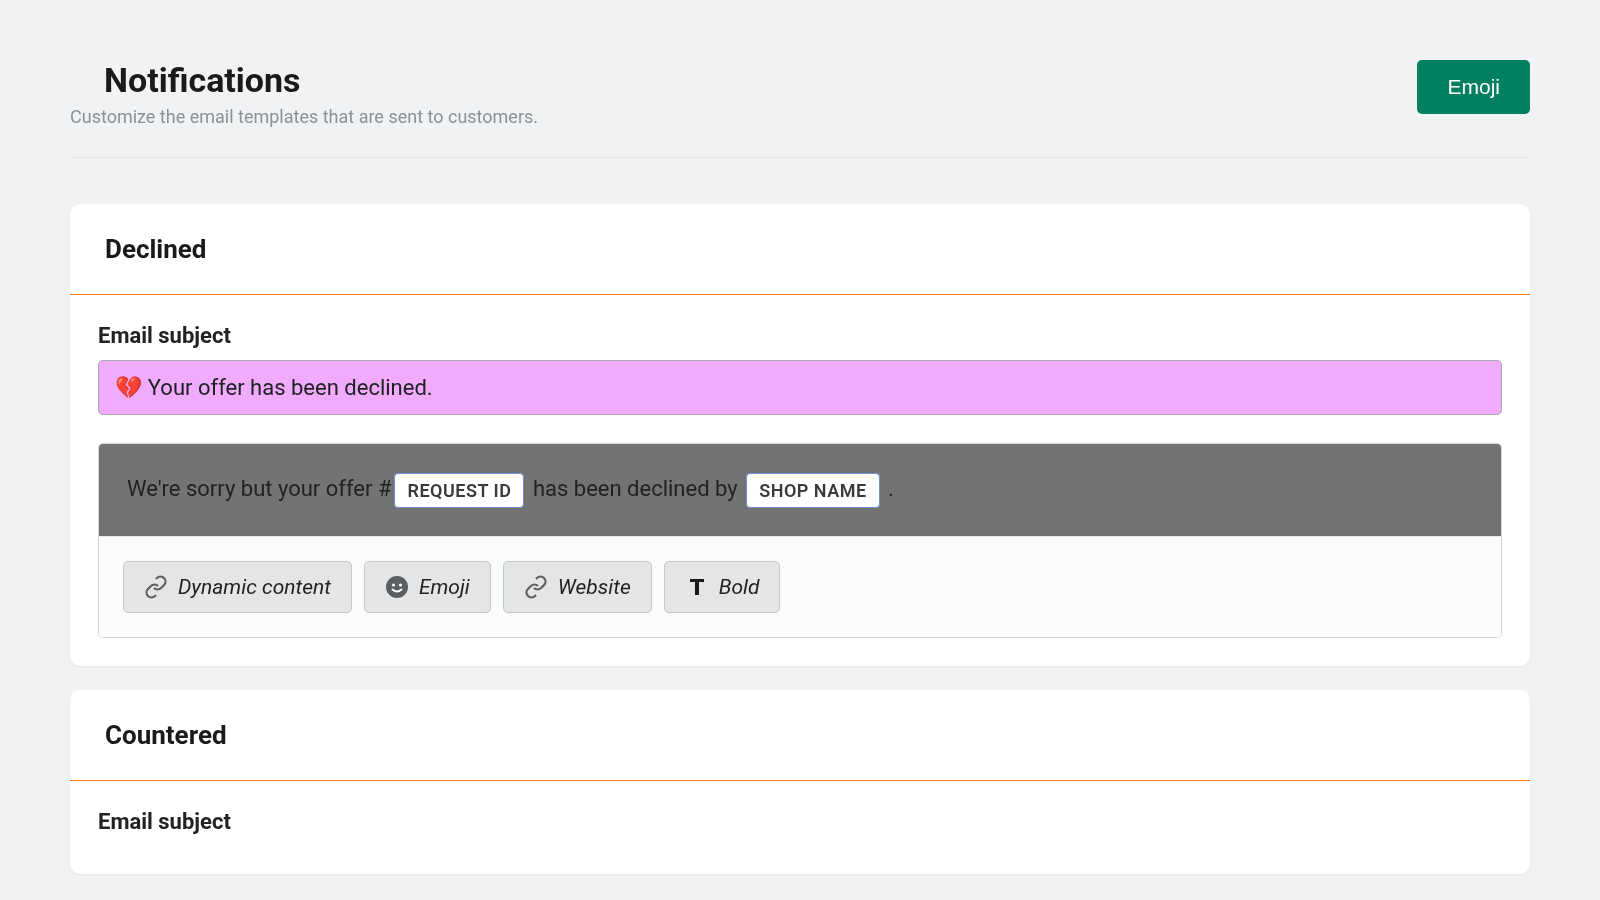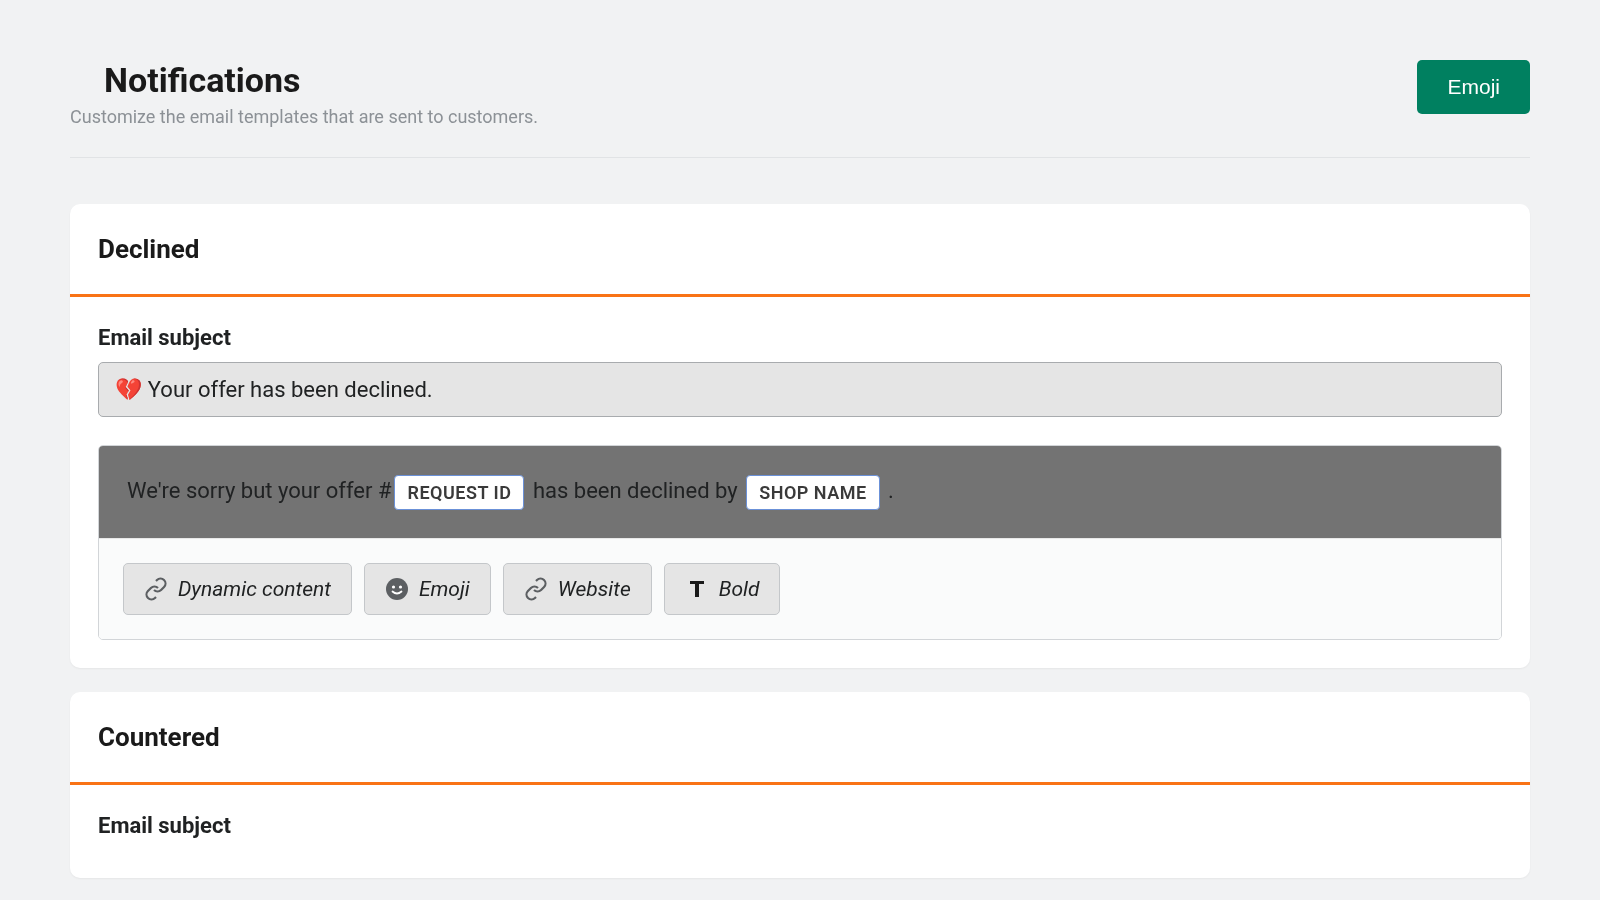"Declined" .card-header { border-bottom: 3px solid #f97316 -> 1px solid #f97316; padding: 30px 28px -> 30px 35px }
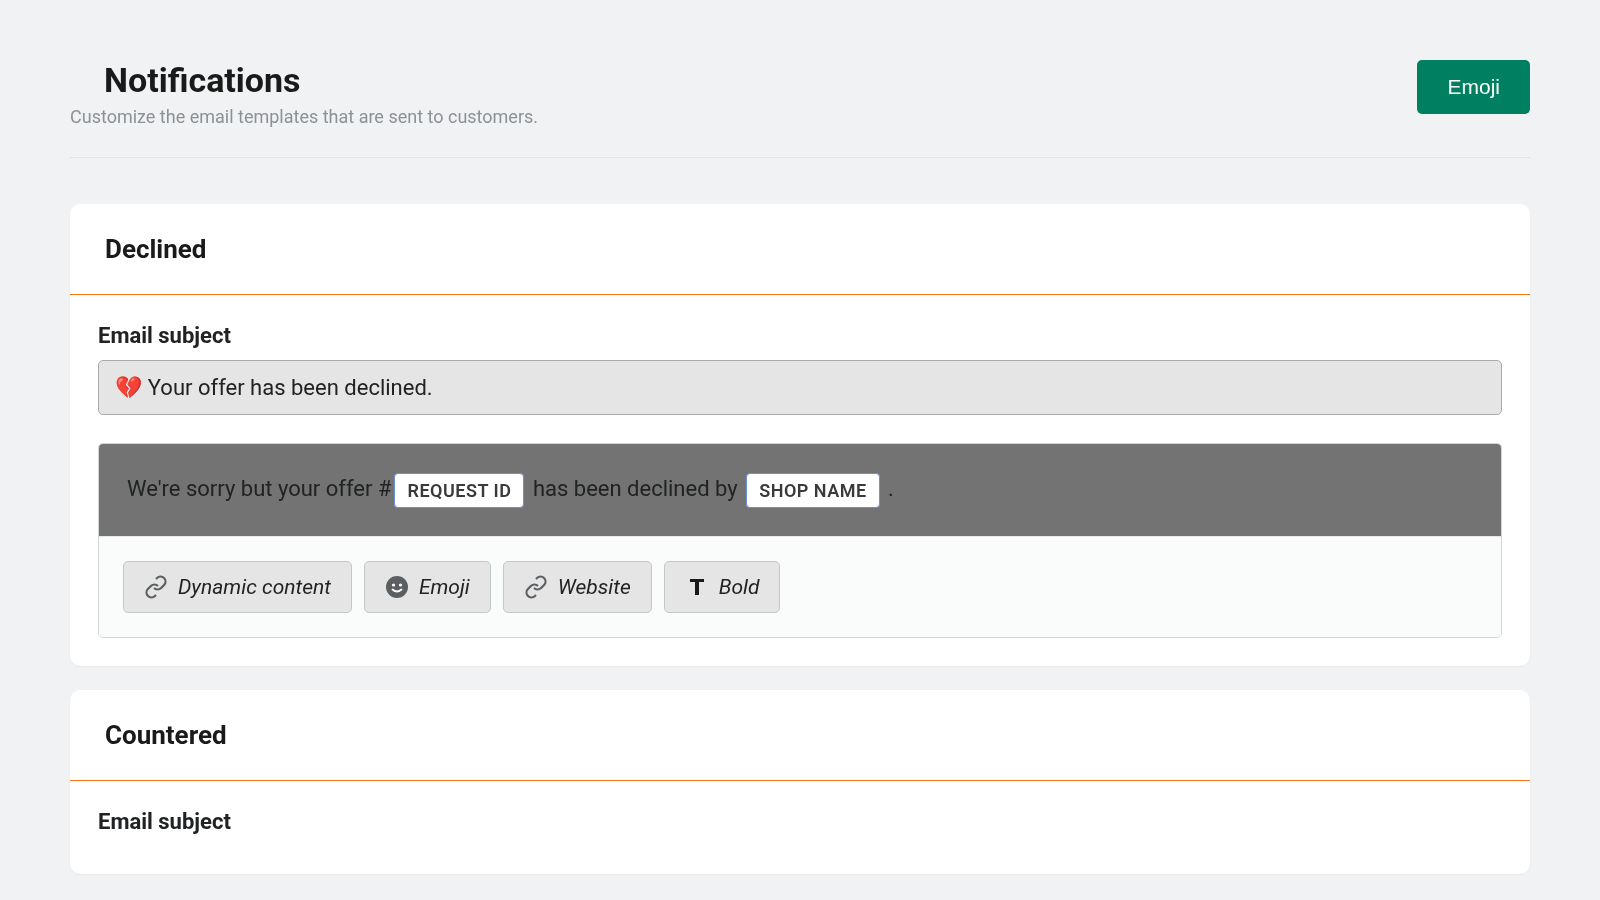"💔 Your offer has been" .text-input { background: #e5e5e5 -> #f0abfc }
